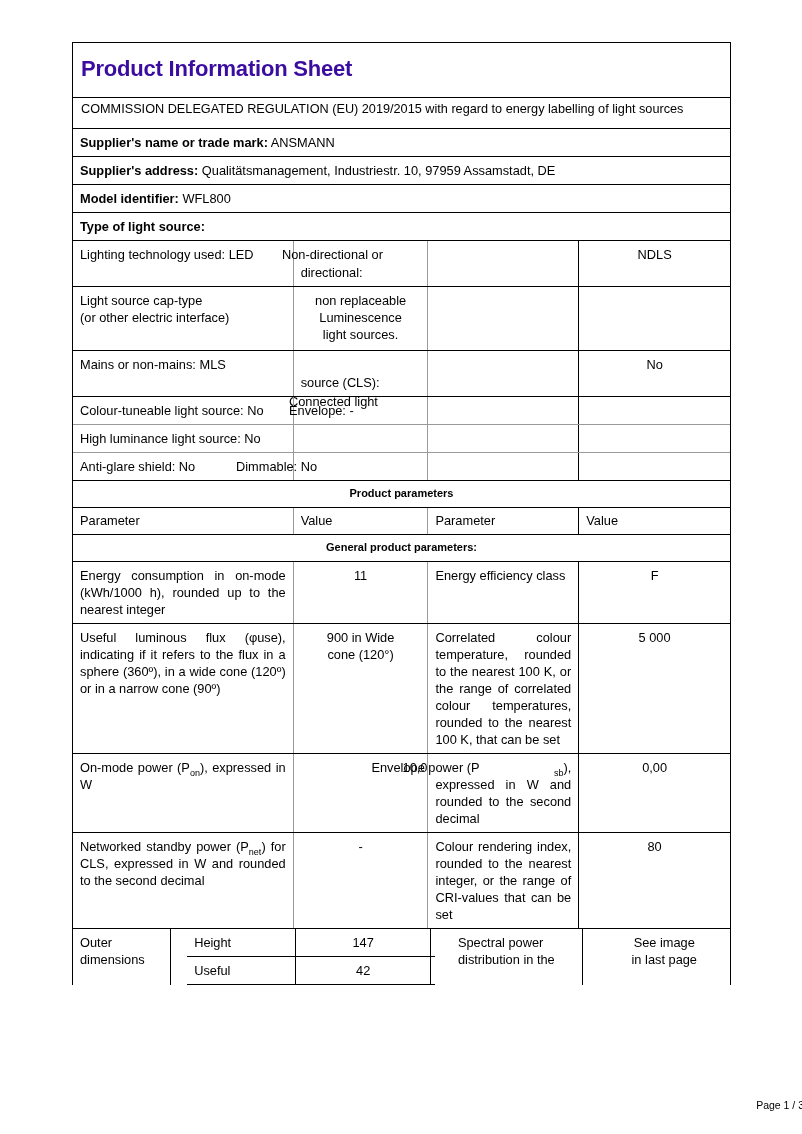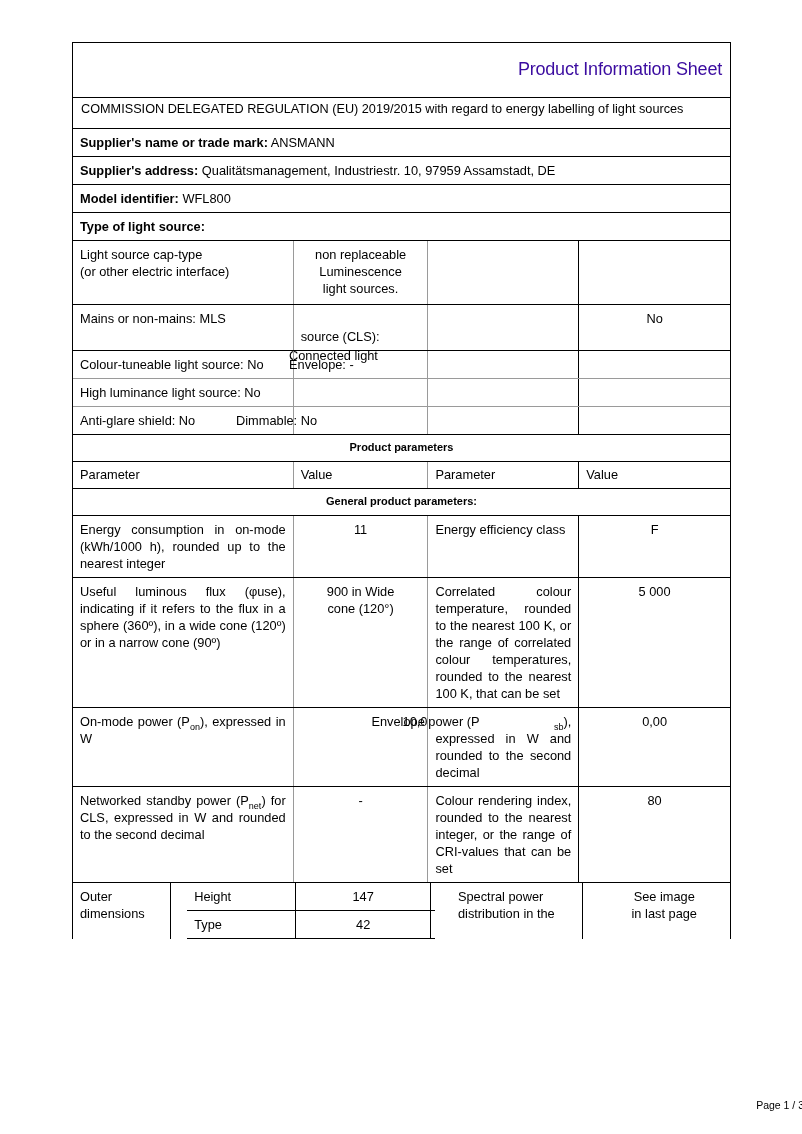"Product Information Sheet" .title { font-size: 18px -> 22px; font-weight: normal -> bold; text-align: right -> none }
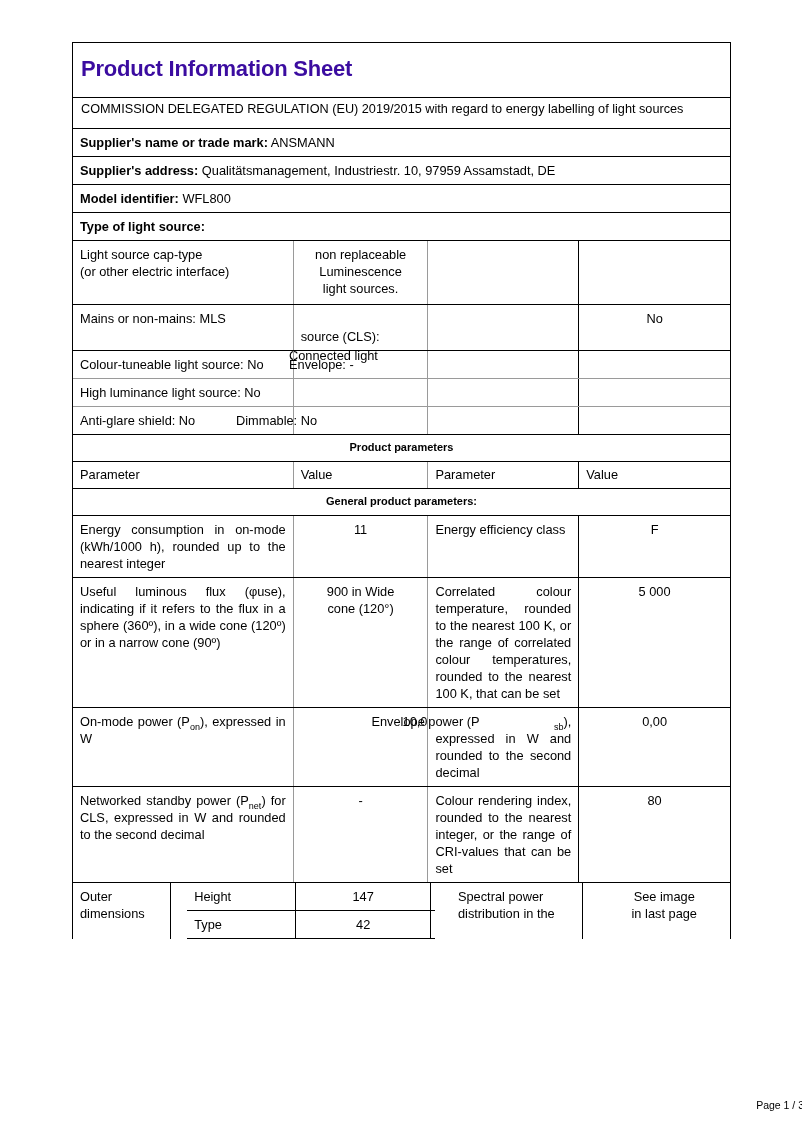"Lighting technology used: LED" div.row { html: none -> <div> <div> <span>Lighting technology used: LED</span> <span>Non-directional or</span> </div> <div> <span>directional:</span> </div> <div></div> <div>NDLS</div> </div> }
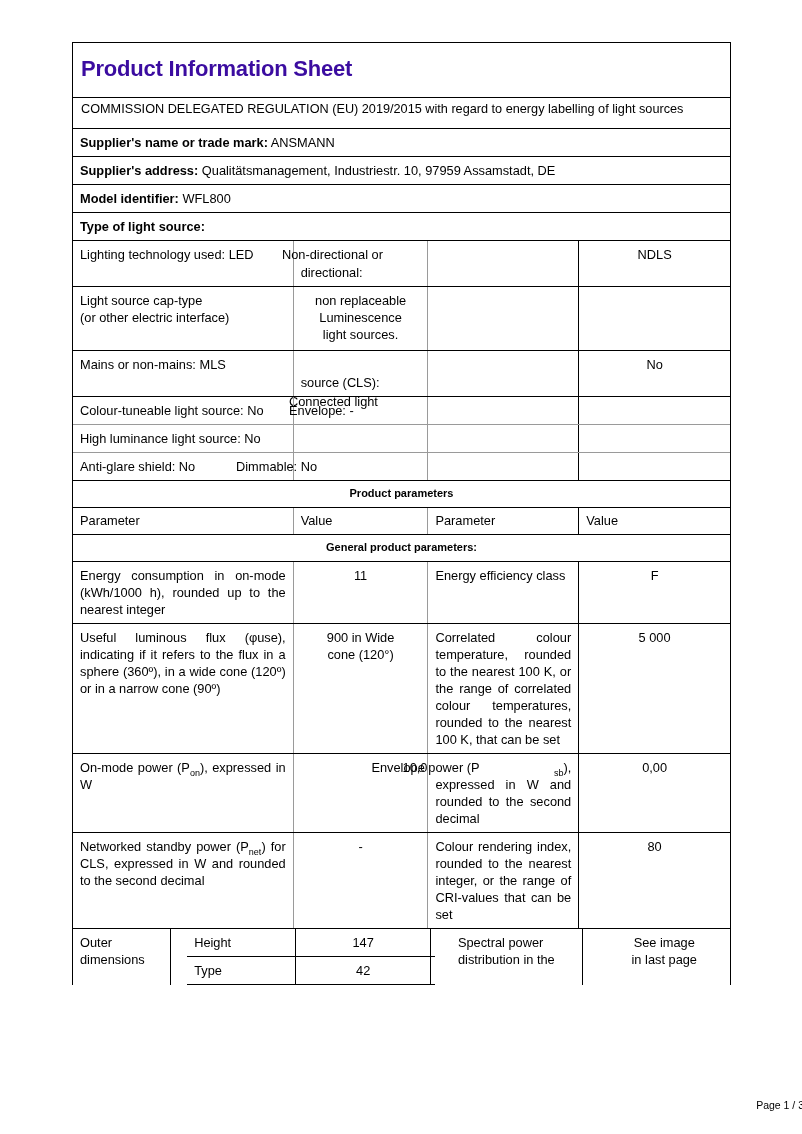"Type" div.cell { text: Type -> Useful }
